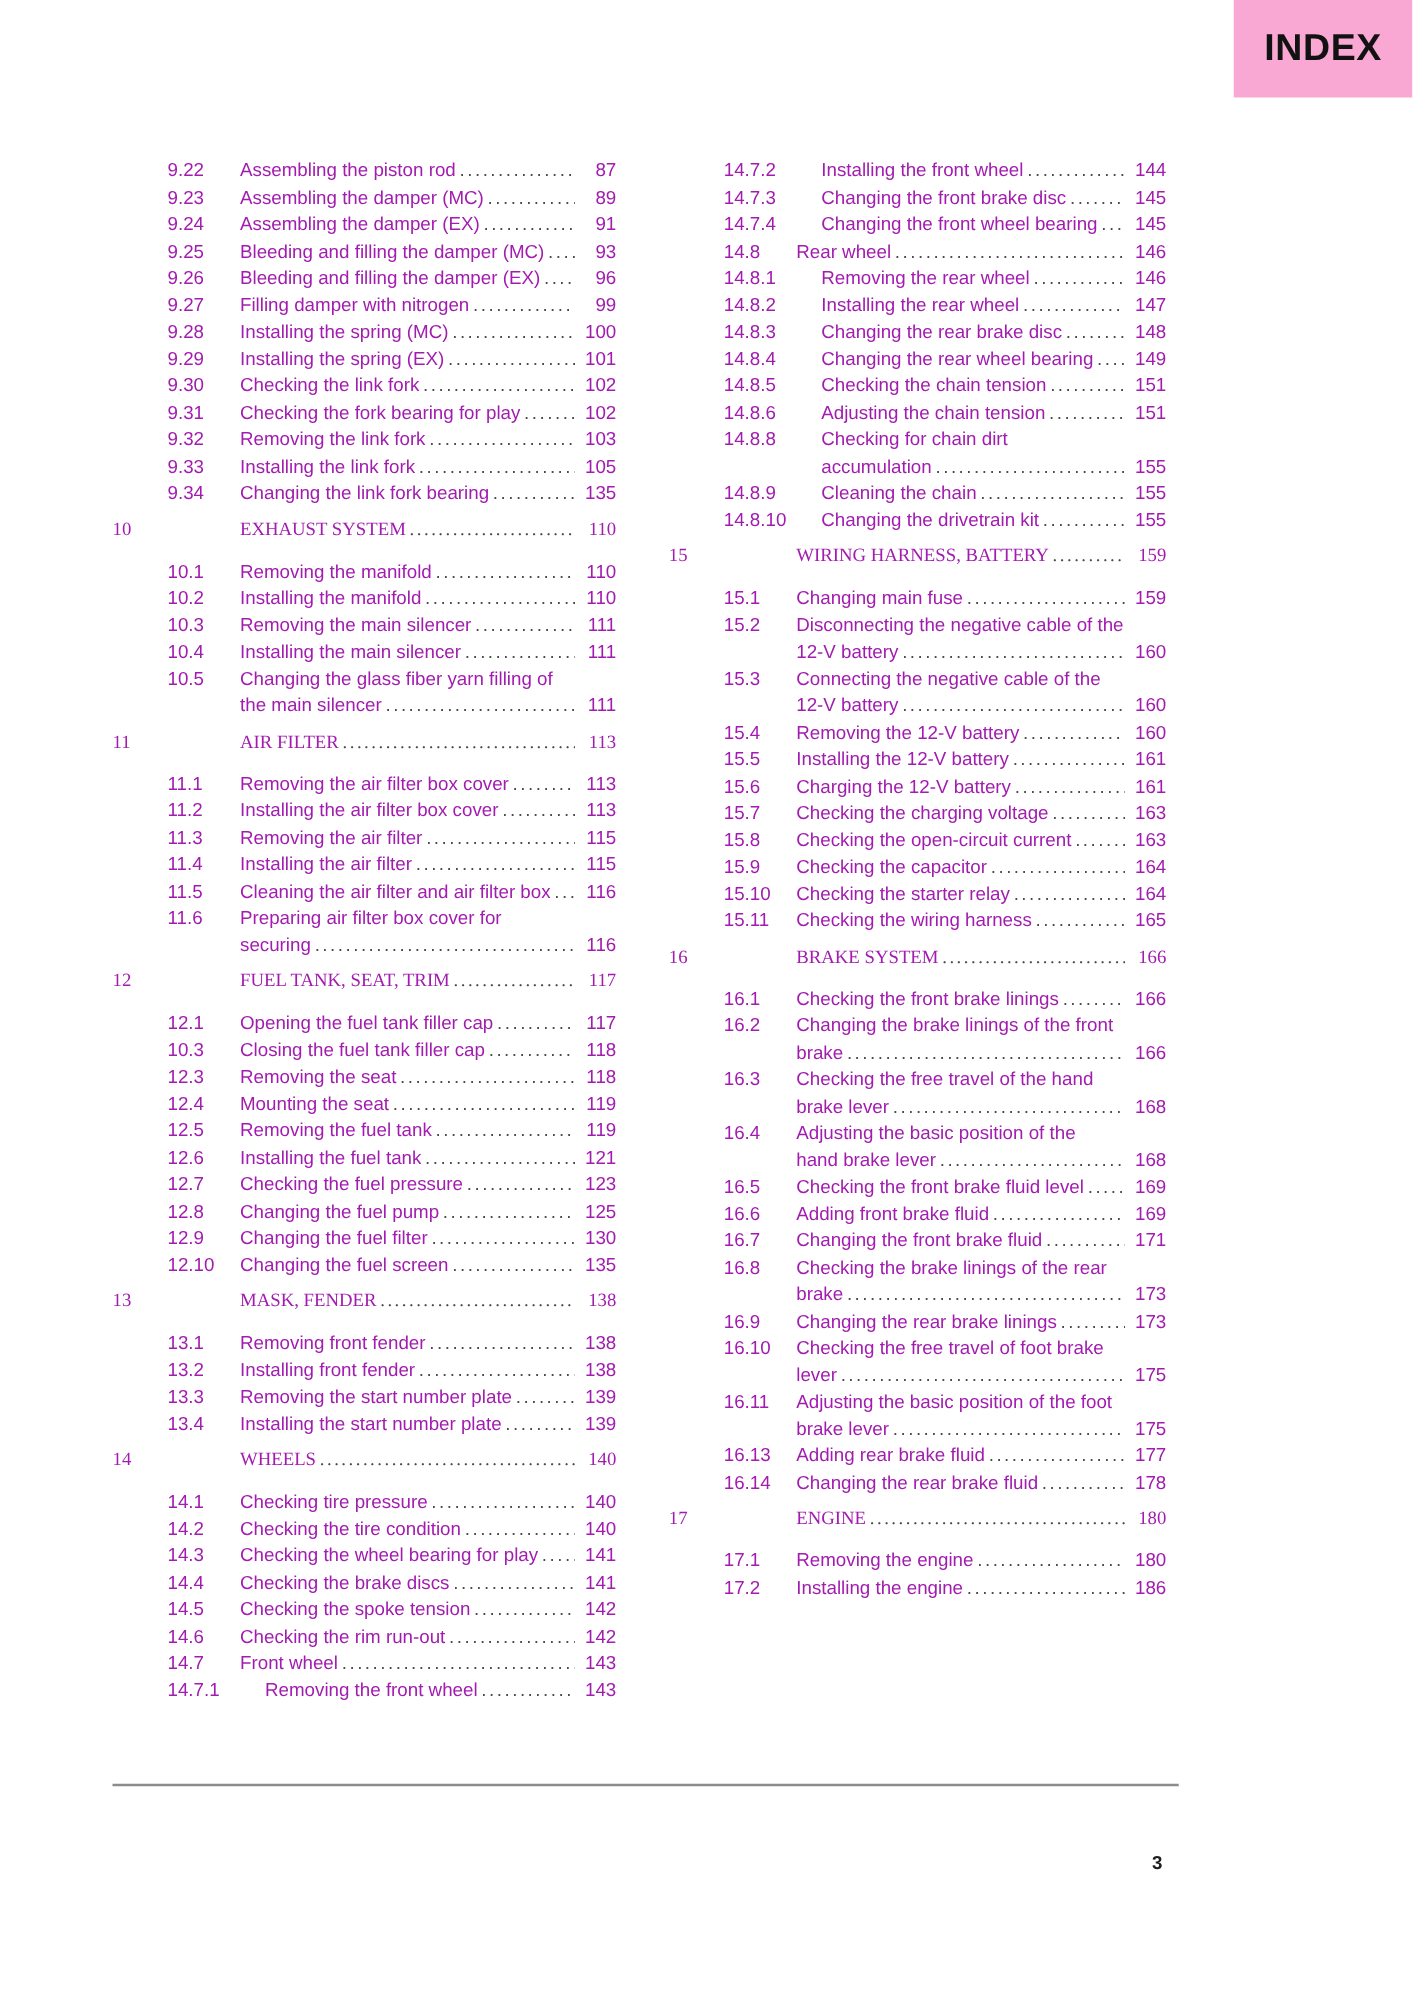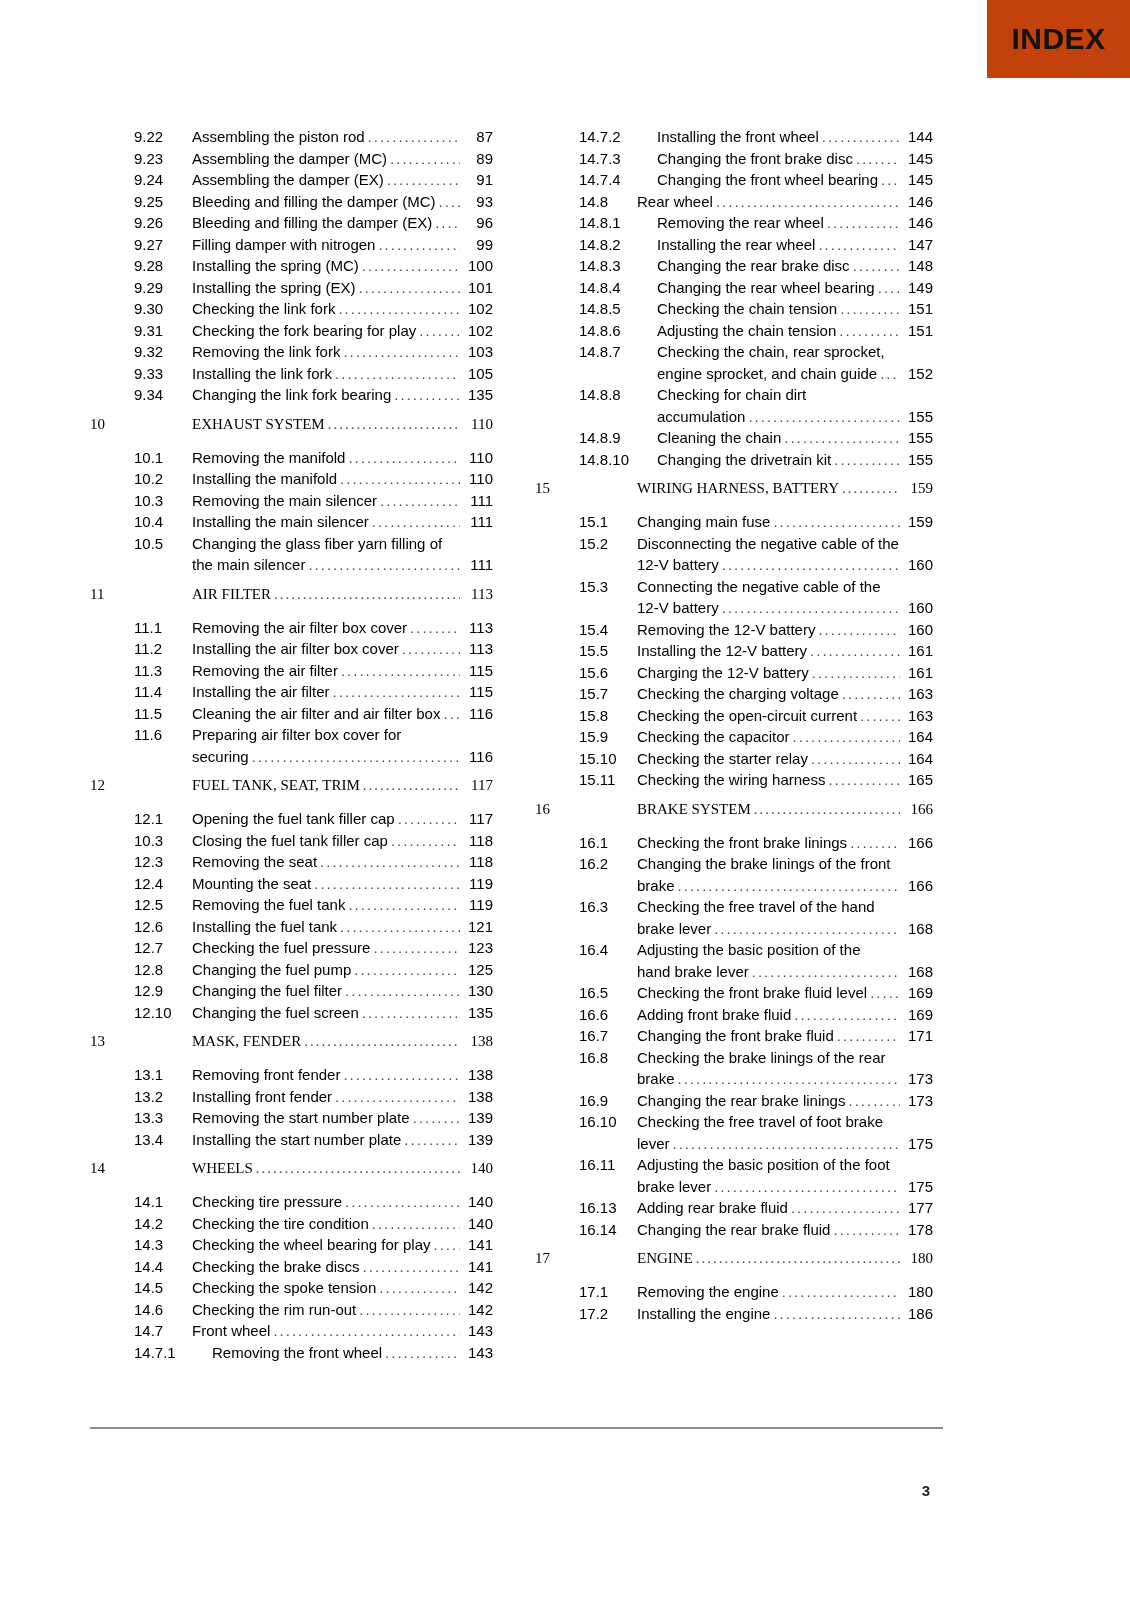"INDEX" .index-tab { background: #c2410c -> #f9a8d4 }
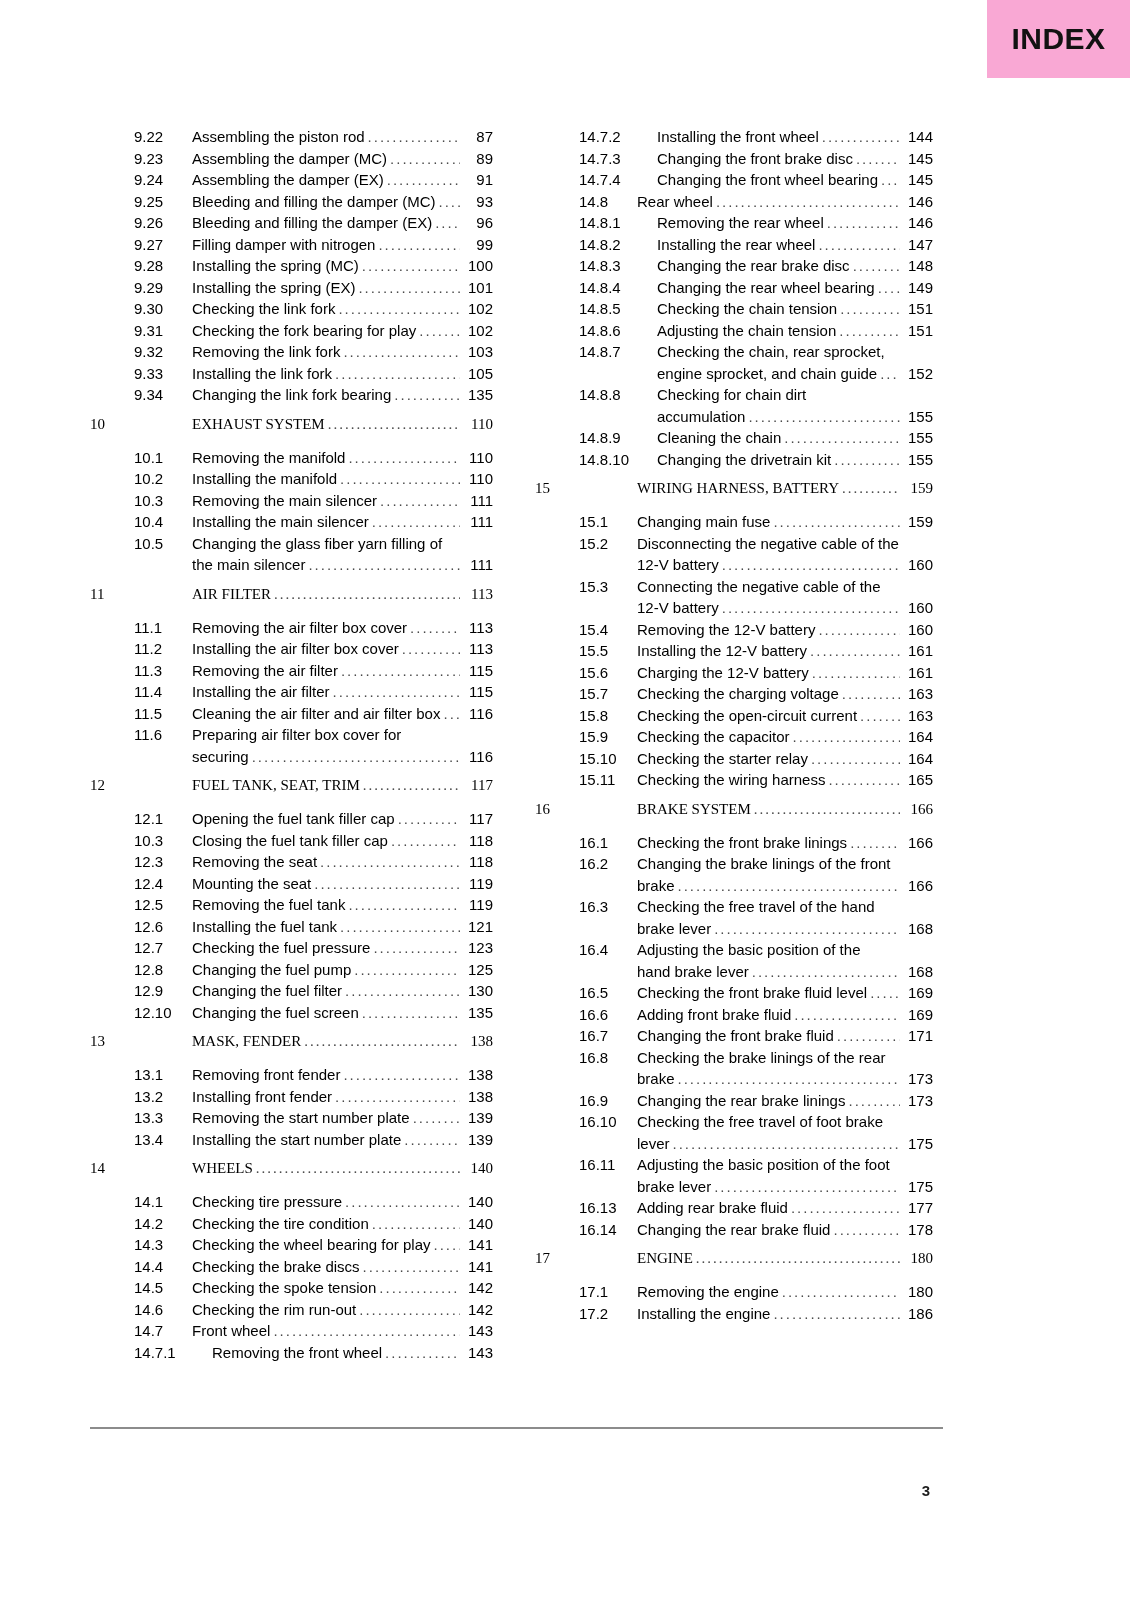"9.22" .toc-col { color: #000000 -> #a21caf }
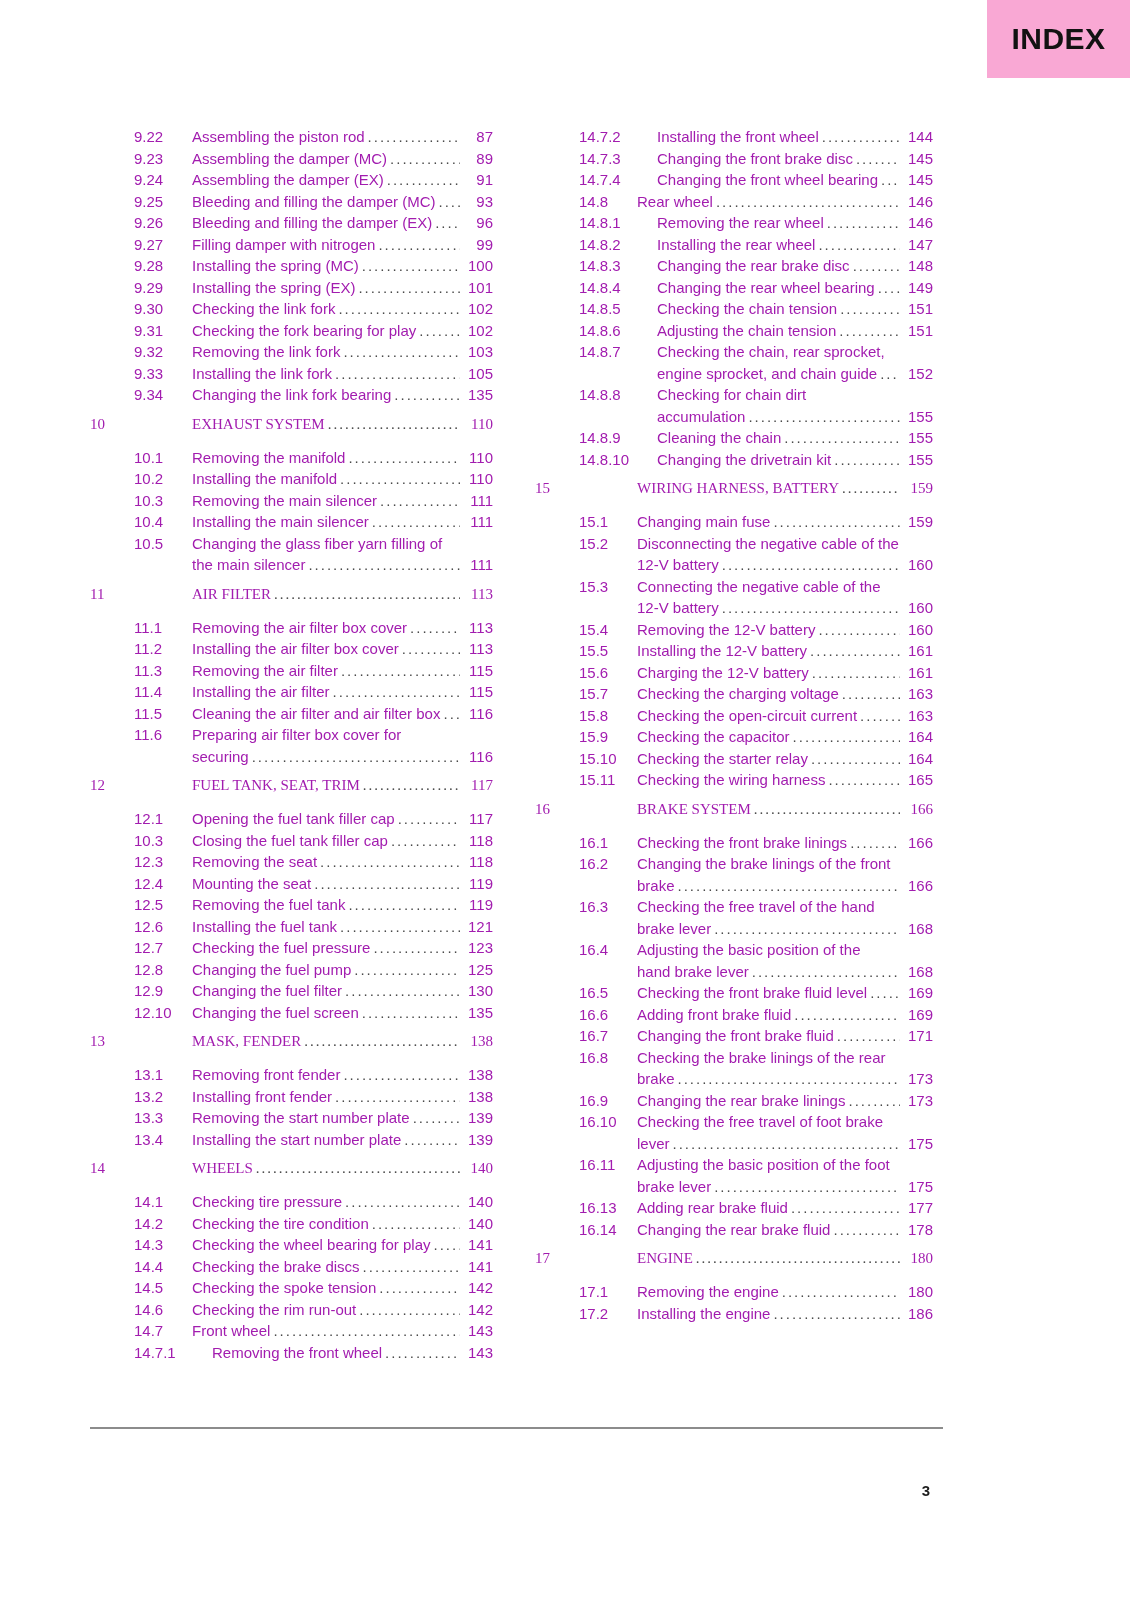"14.8.7" div.row { html: <div> <span>14.8.7</span> <div> <div> <span>Checking the chain, rear sprocket,</span> </div> <div> <span>engine sprocket, and chain guide</span> <span></span> <span>152</span> </div> </div> </div> -> none }
